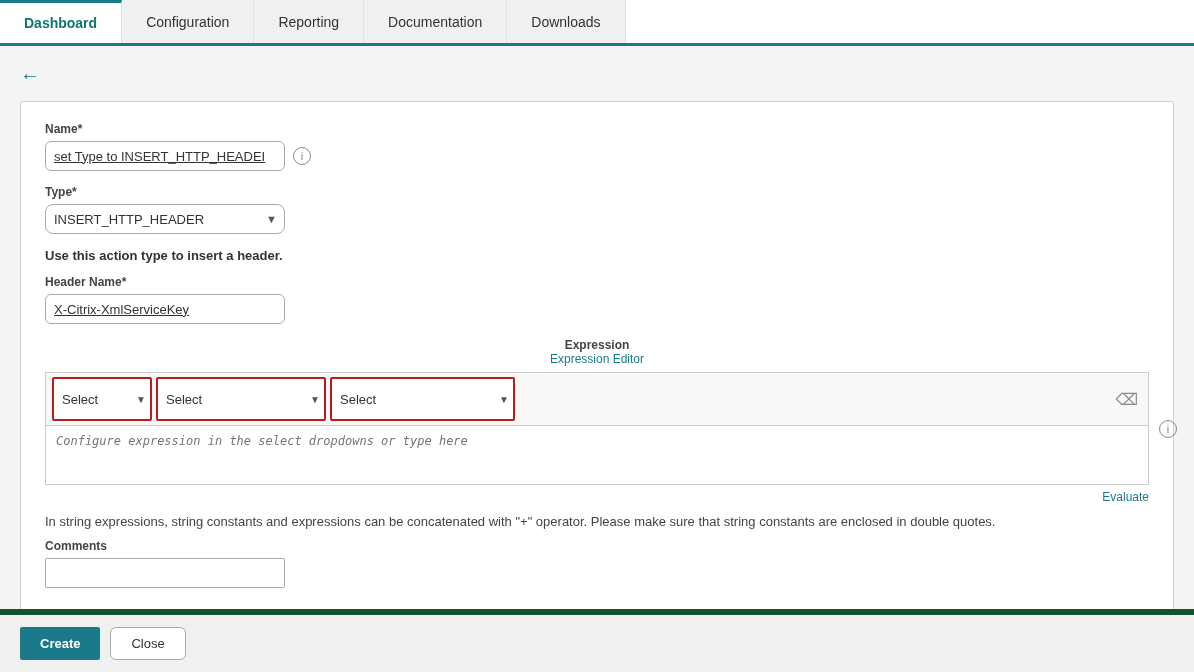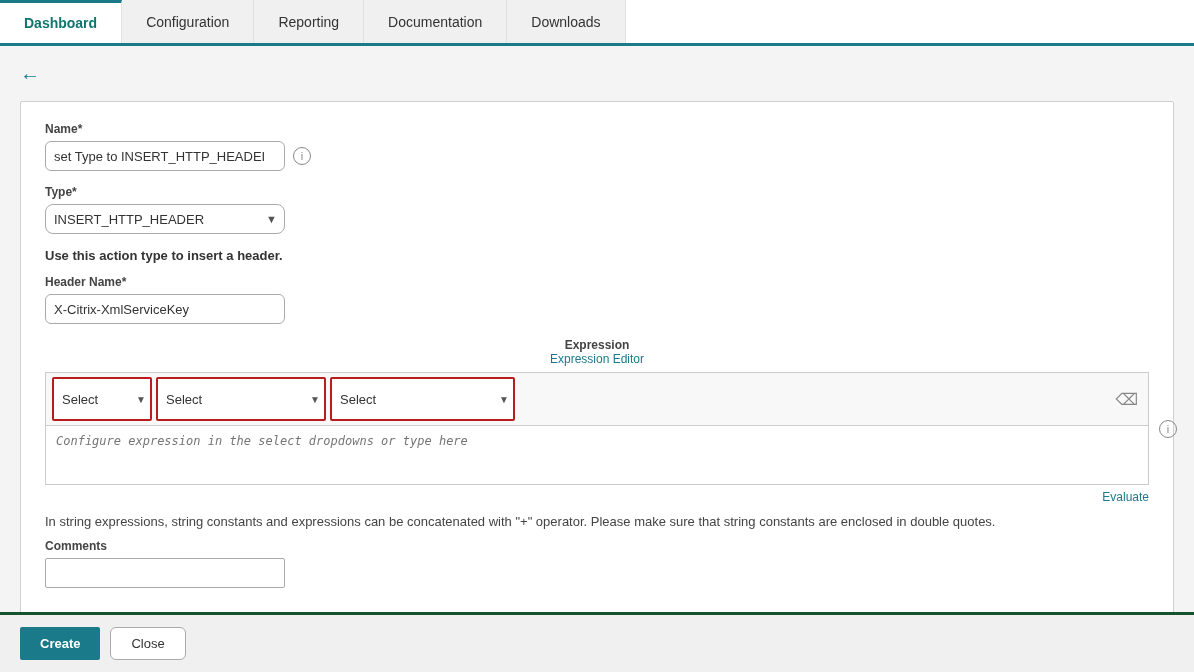"set Type to INSERT_HTTP_HEADEI" .form-input { text-decoration: none -> underline }
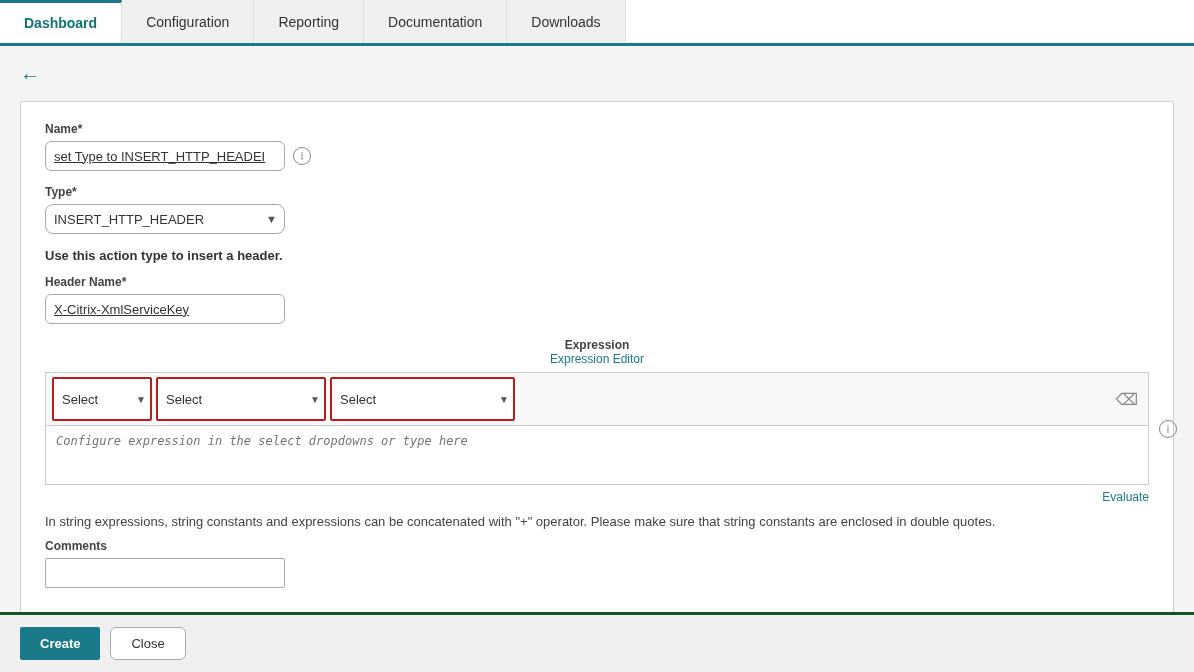"Create" .bottom-bar { border-top: 3px solid #14532d -> 6px solid #14532d }
